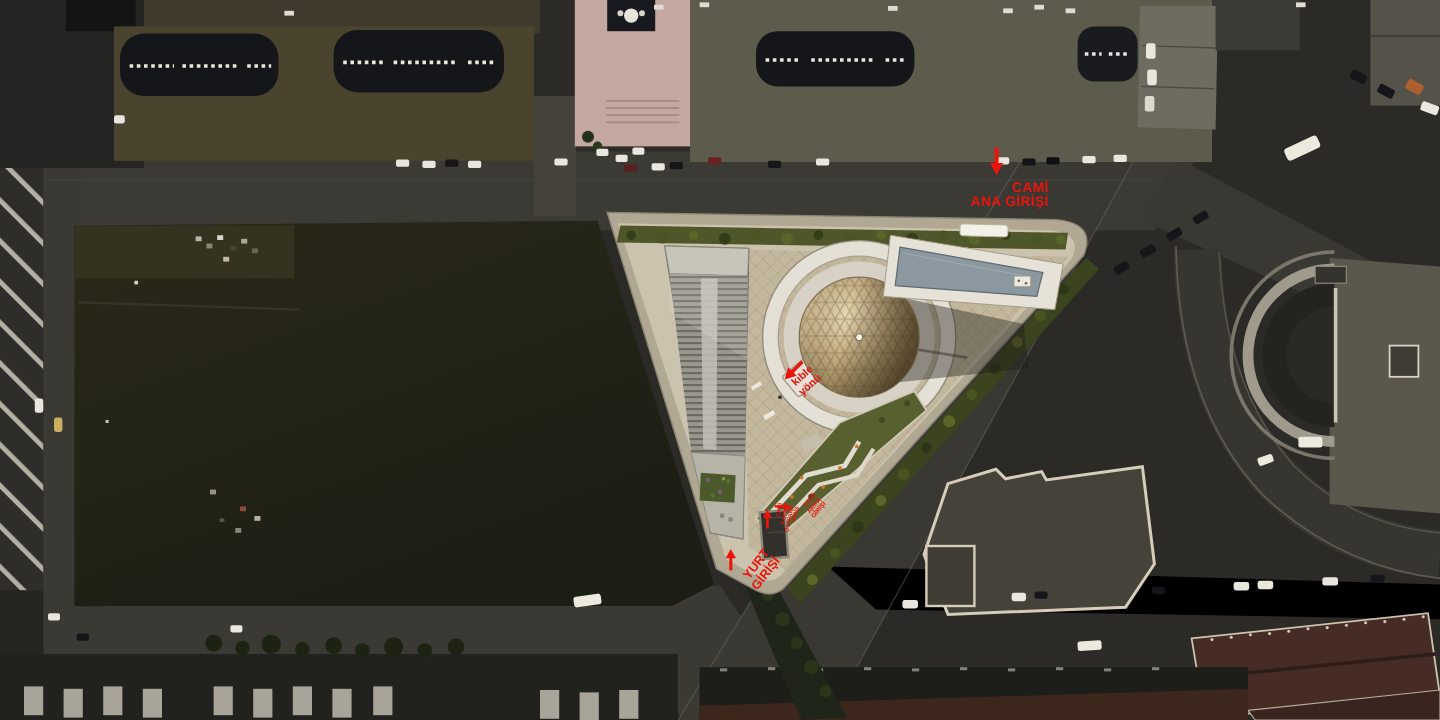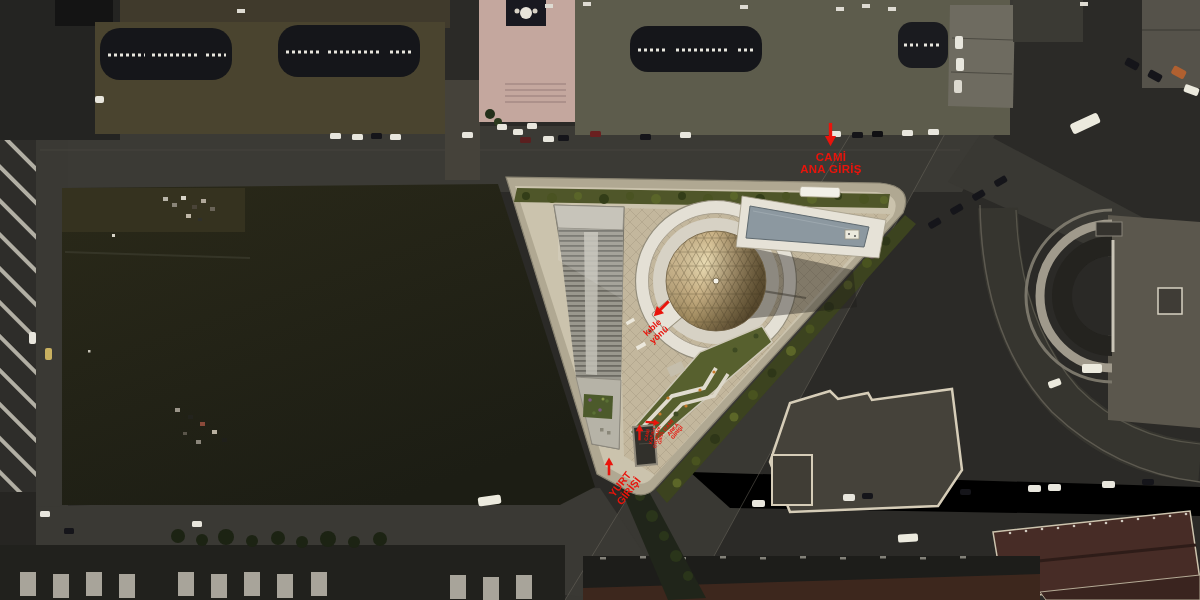"CAMİ" .ann { text-align: center -> right }
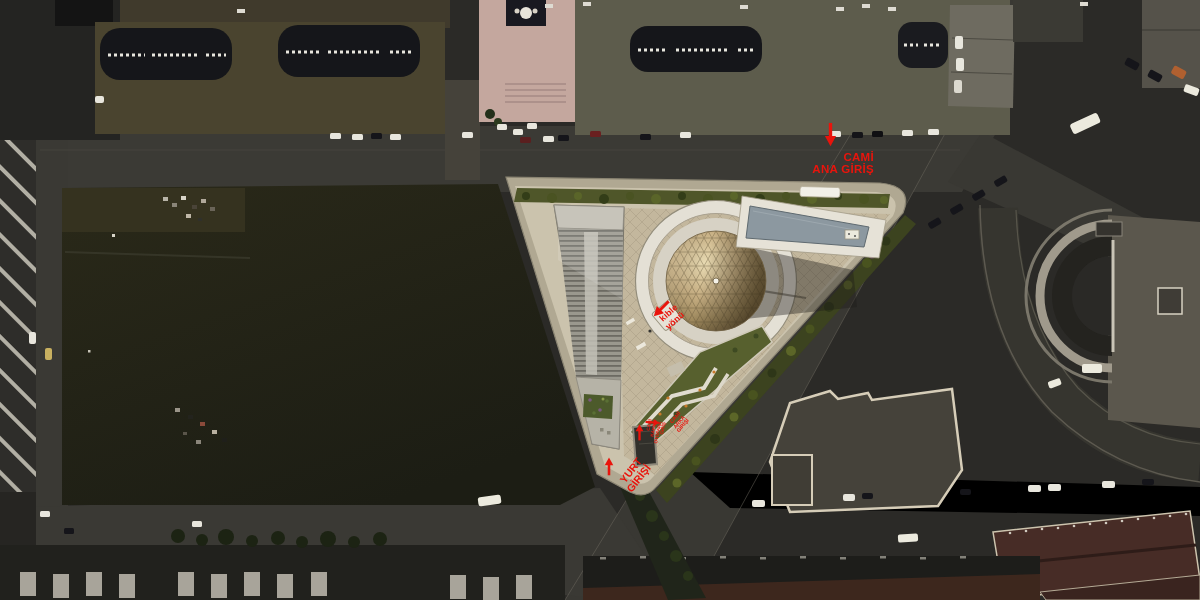"ANA GİRİŞ" div { text: GİRİŞ -> GİRİŞİ }
